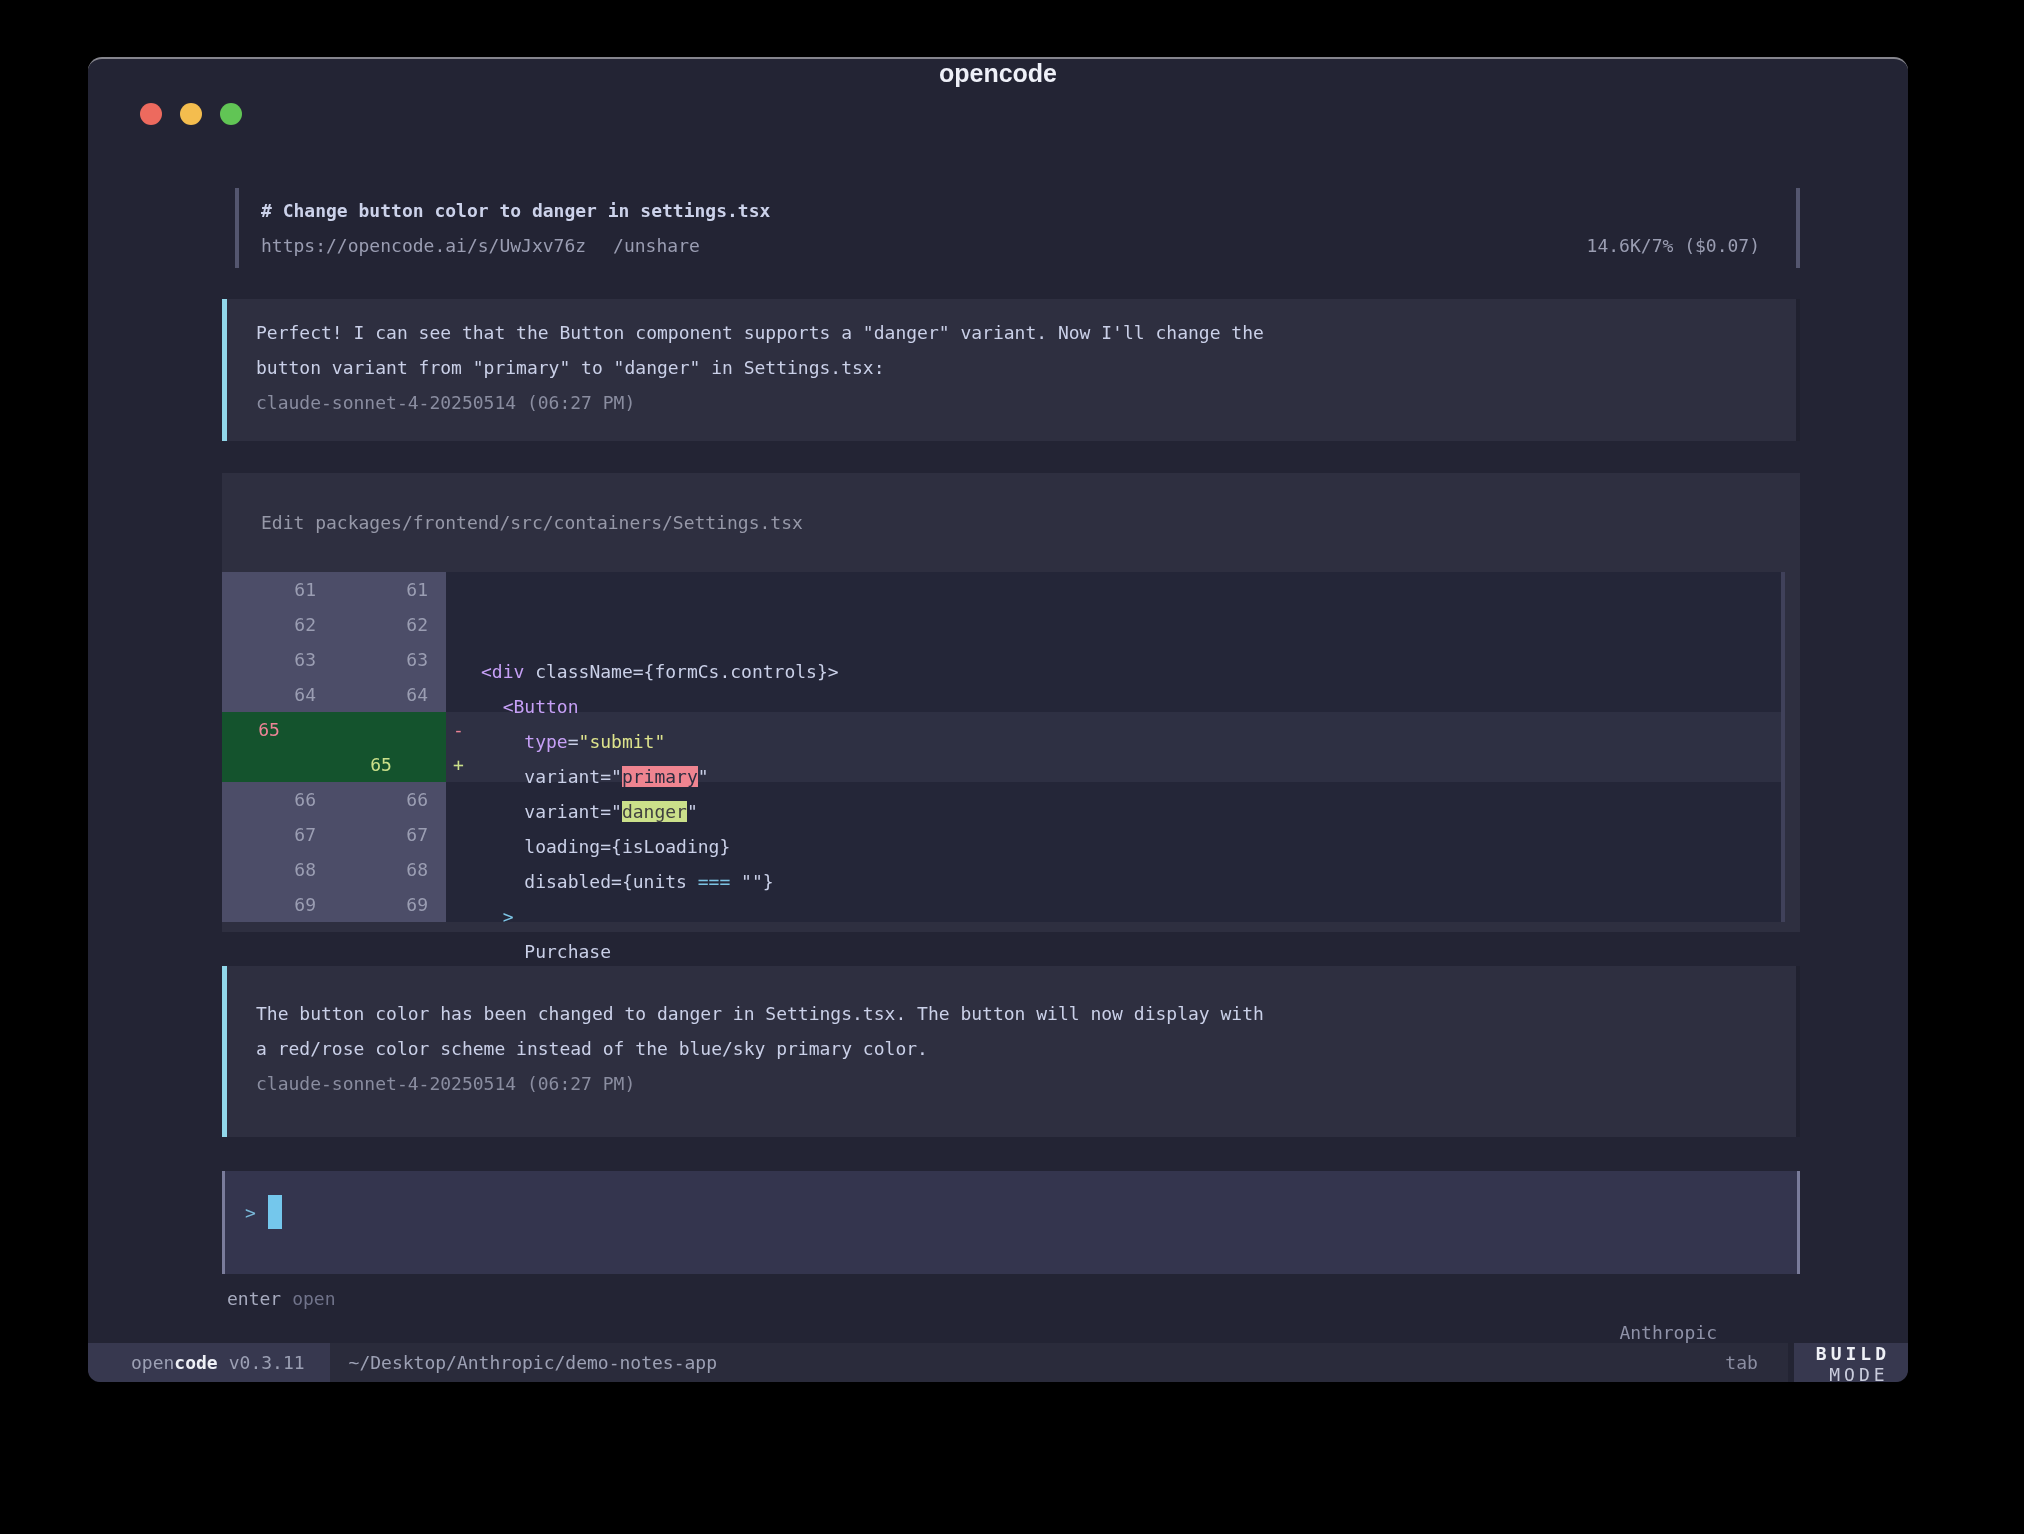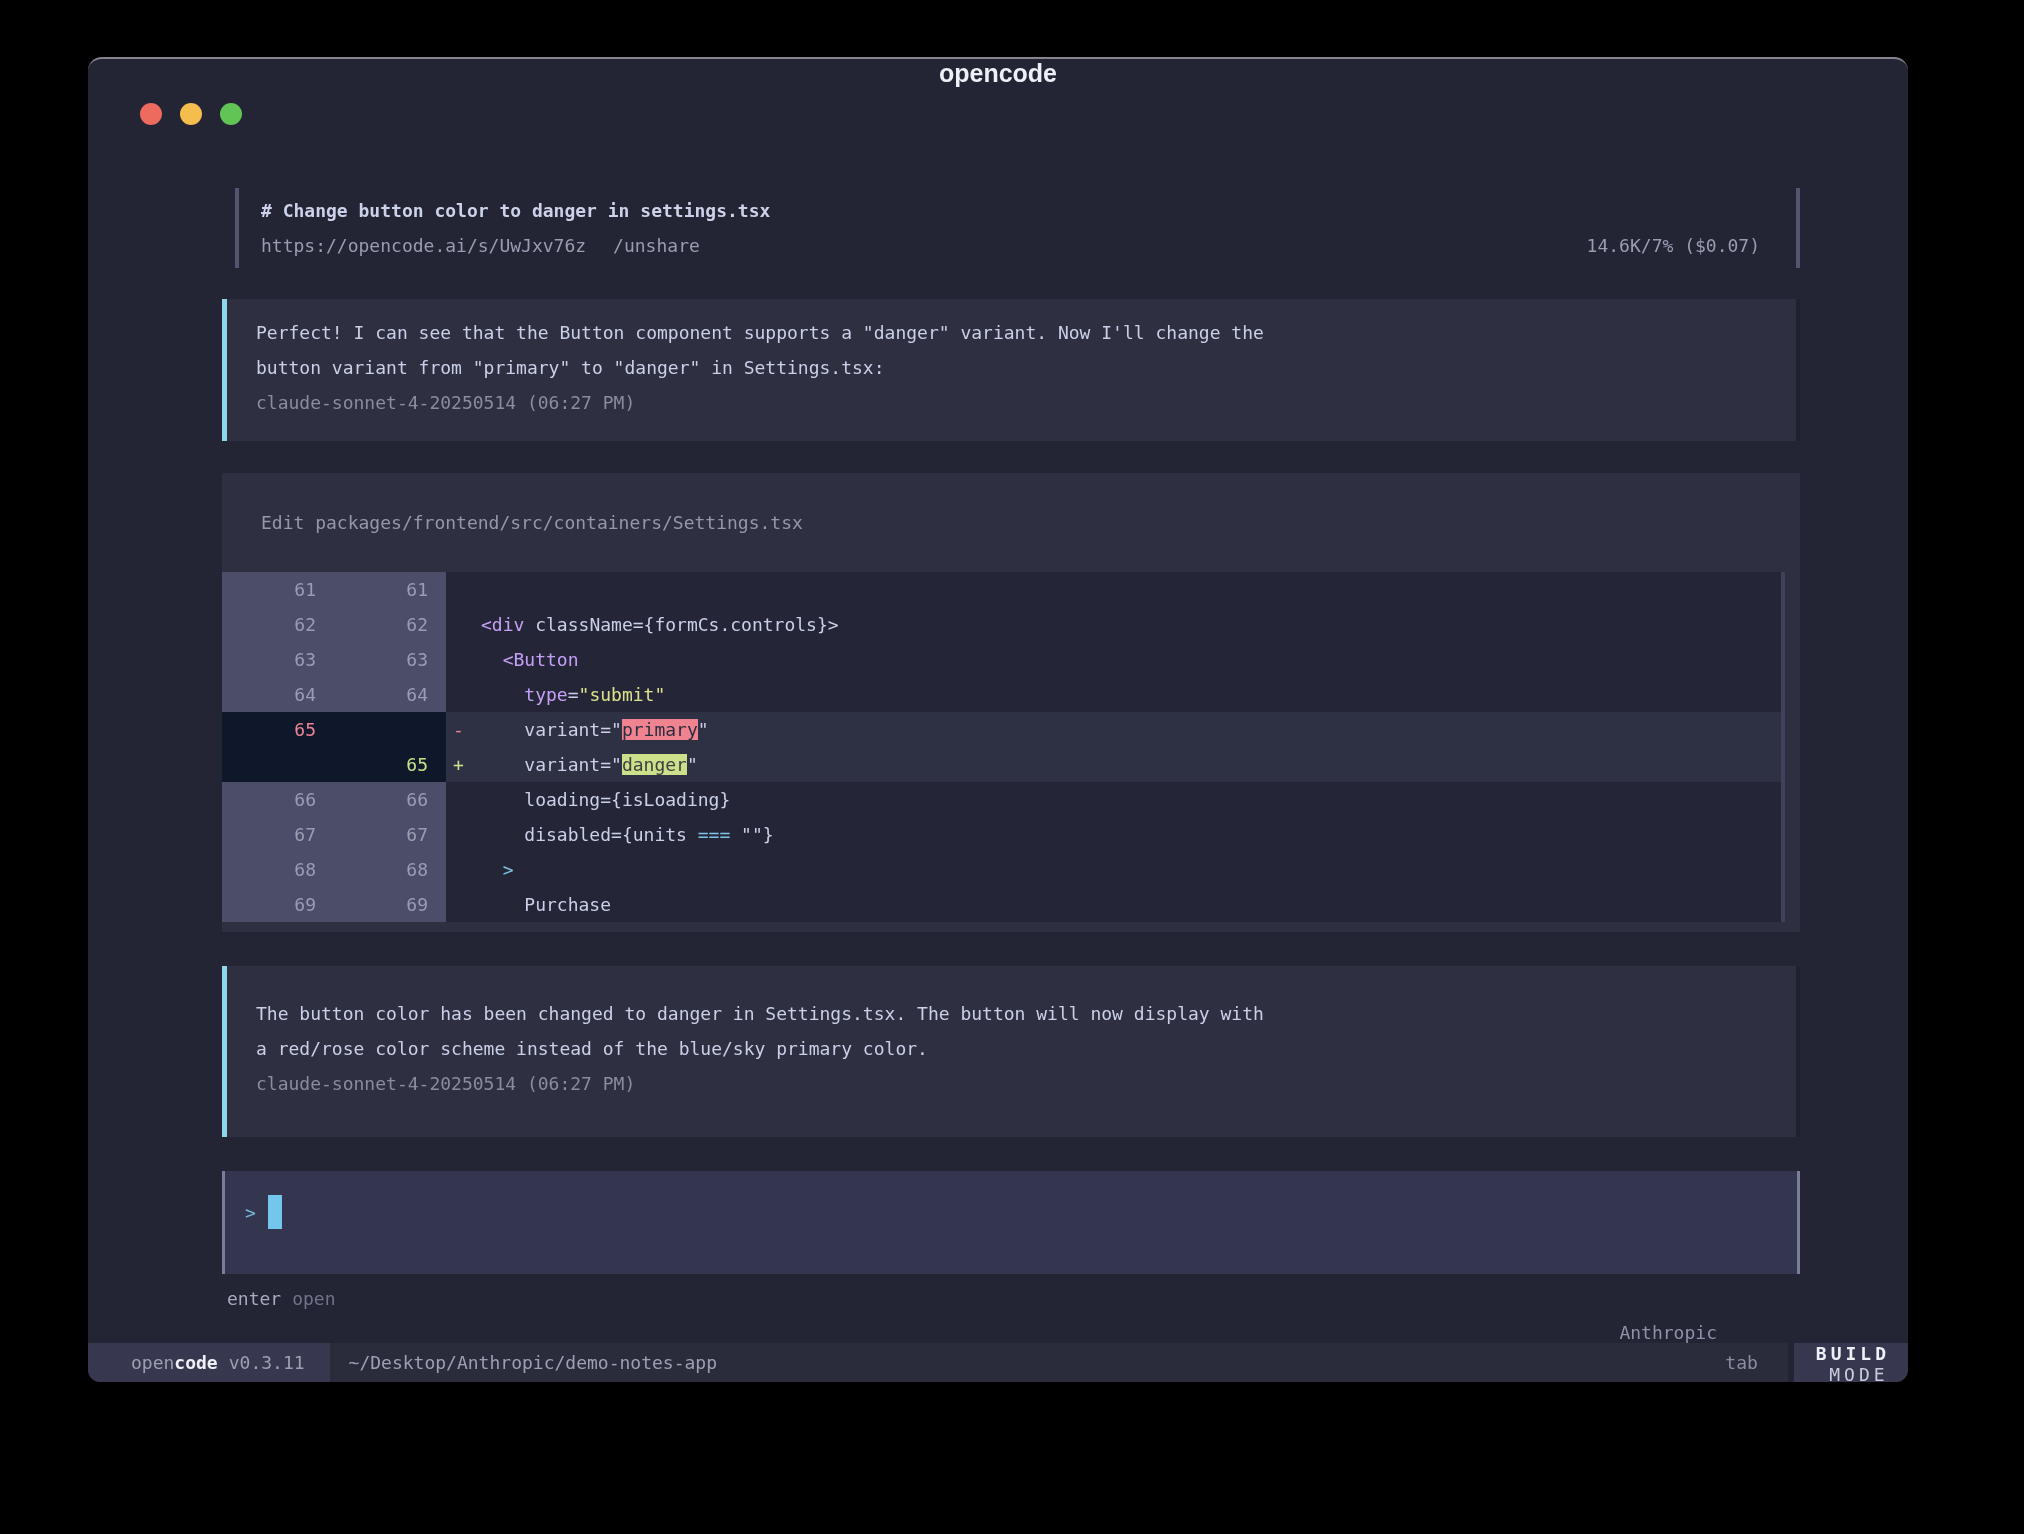"<div className={formCs.controls}>" .dcode { margin-top: none -> 47px }
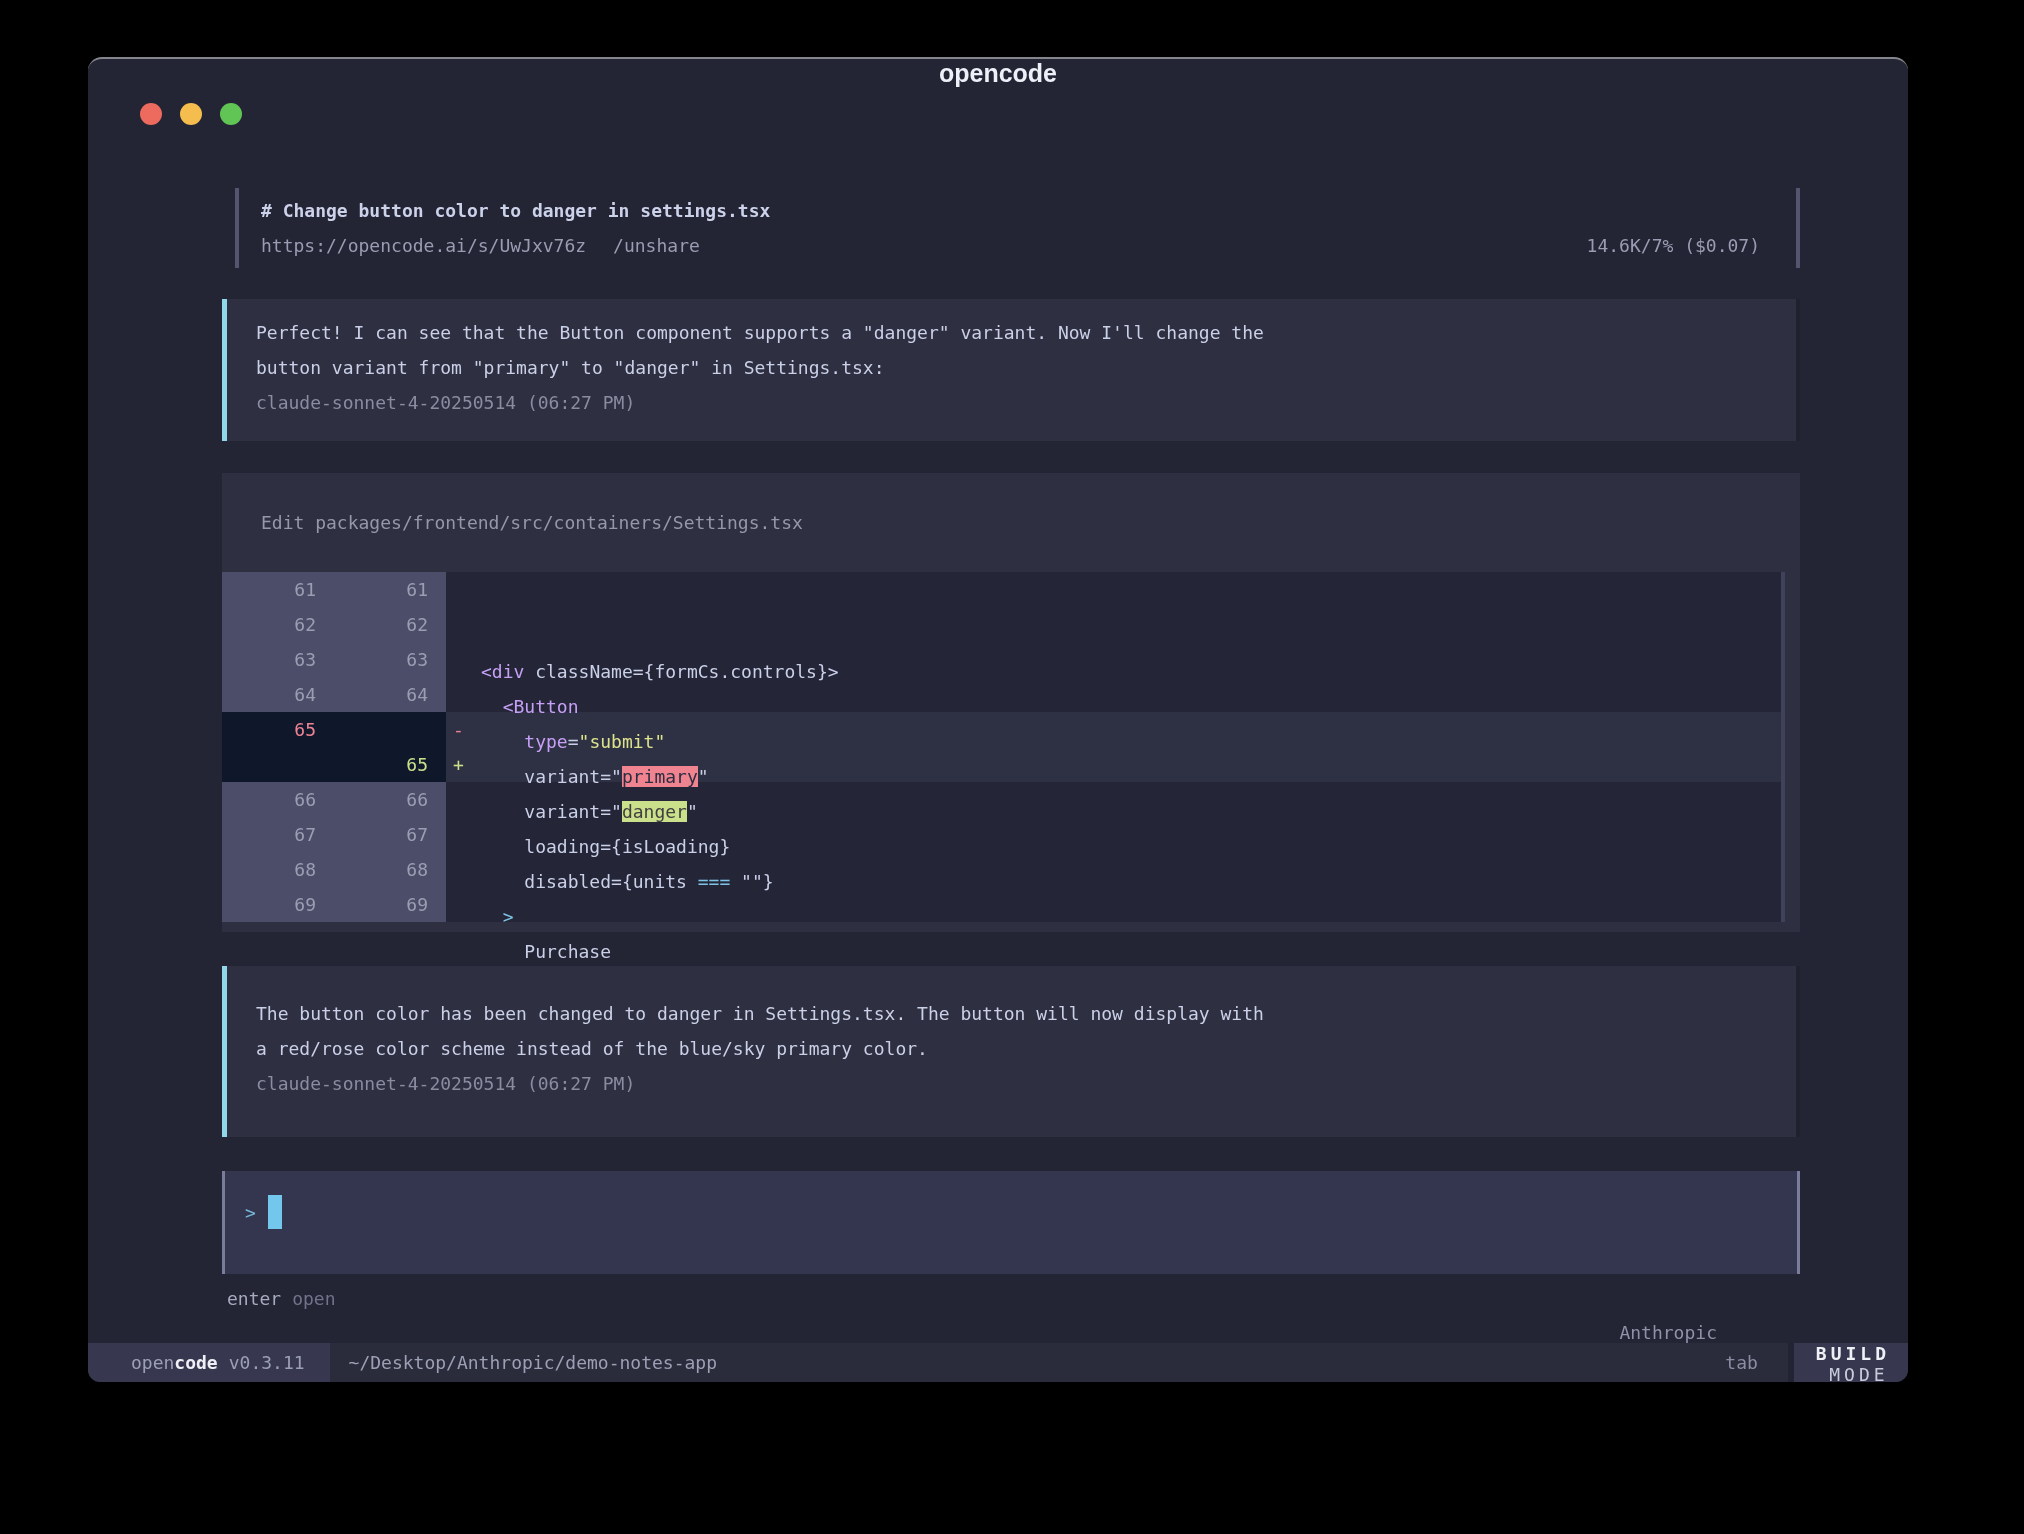"65" .drow.del .dnum, .drow.add .dnum { background: #0f172a -> #14532d; text-align: none -> center }
